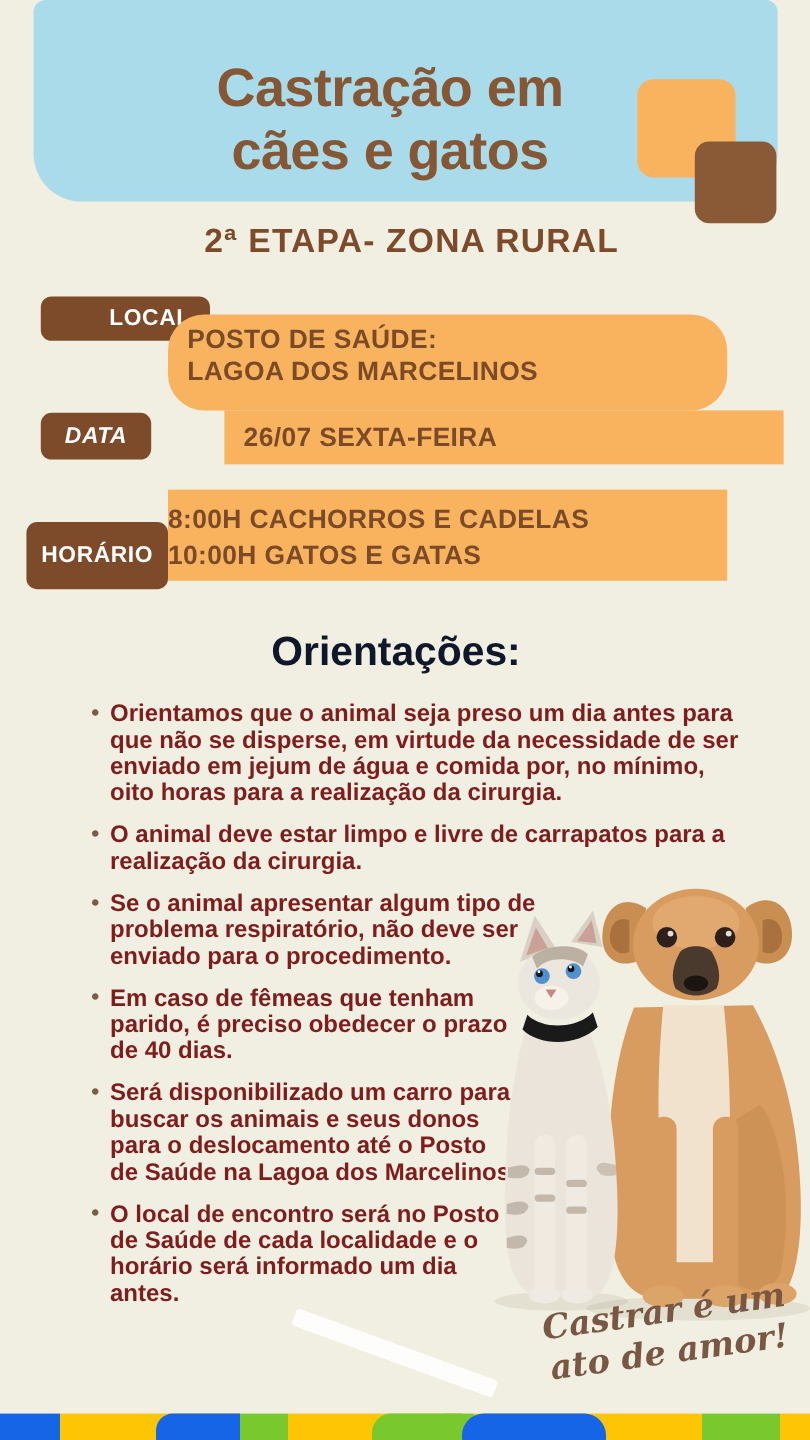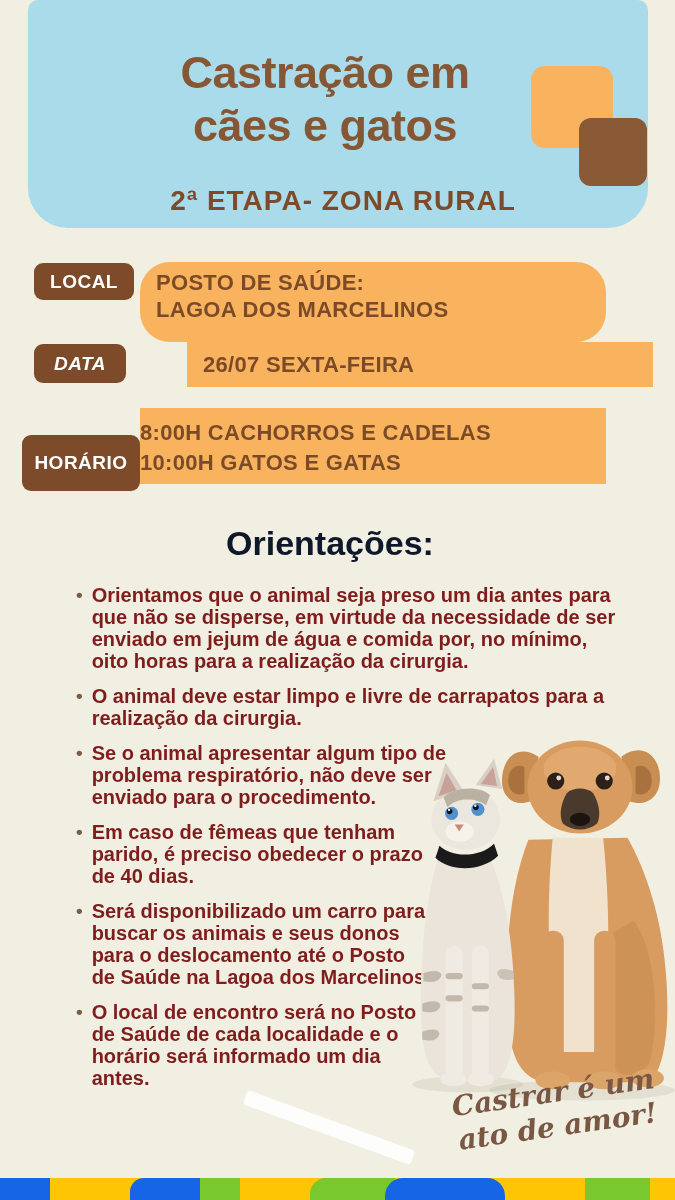"Castração em" .header-card { height: 228px -> 168px }
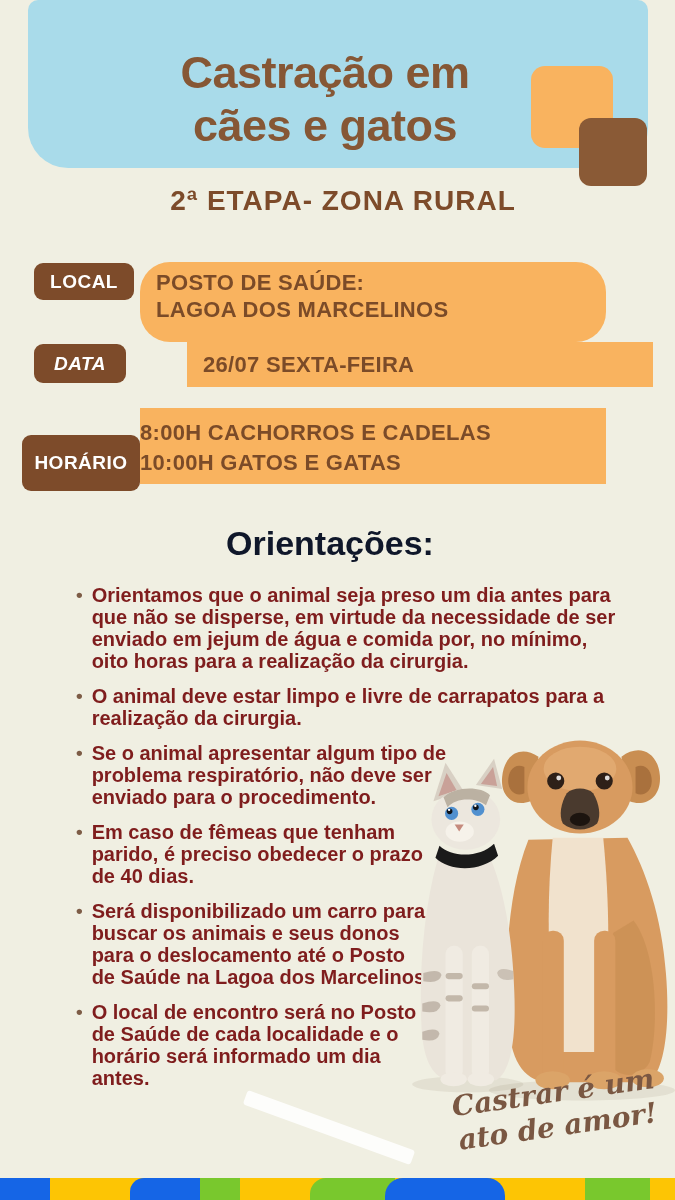"LOCAL" .badge-local { padding-left: none -> 41px; top: 263px -> 247px }
